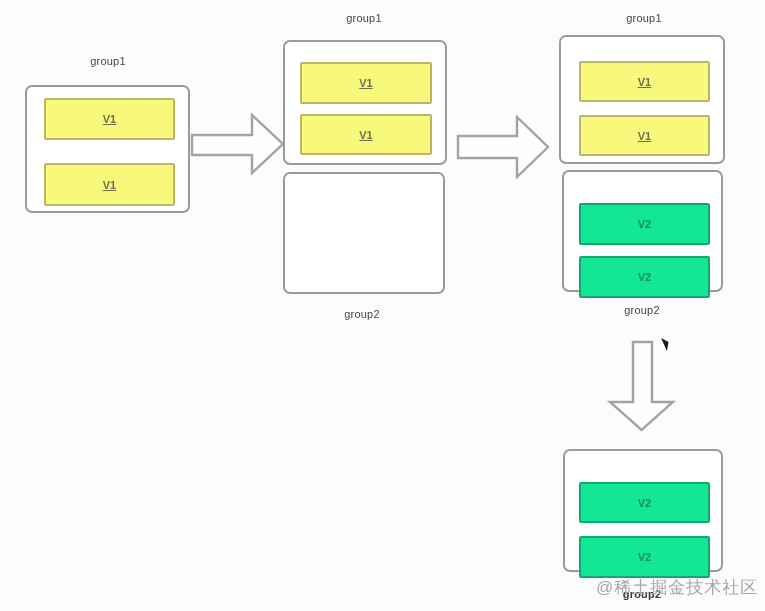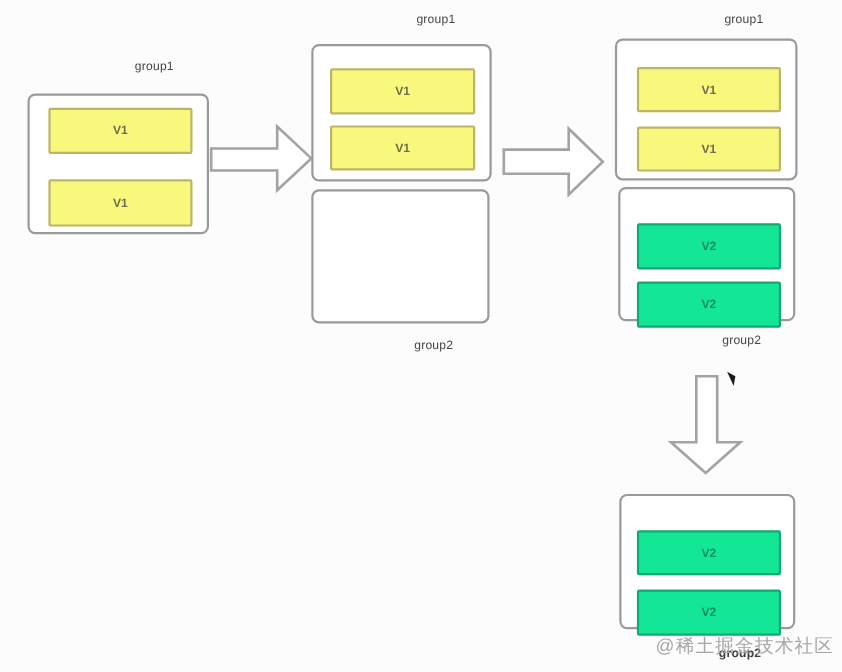"group1" .glabel { text-align: right -> center }
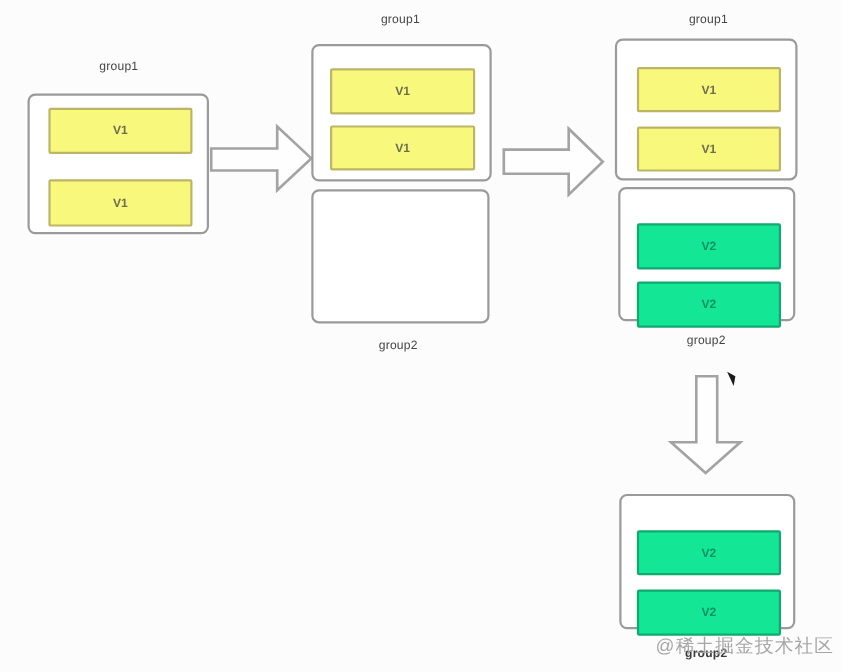"V1" .v1 { text-decoration: none -> underline }
